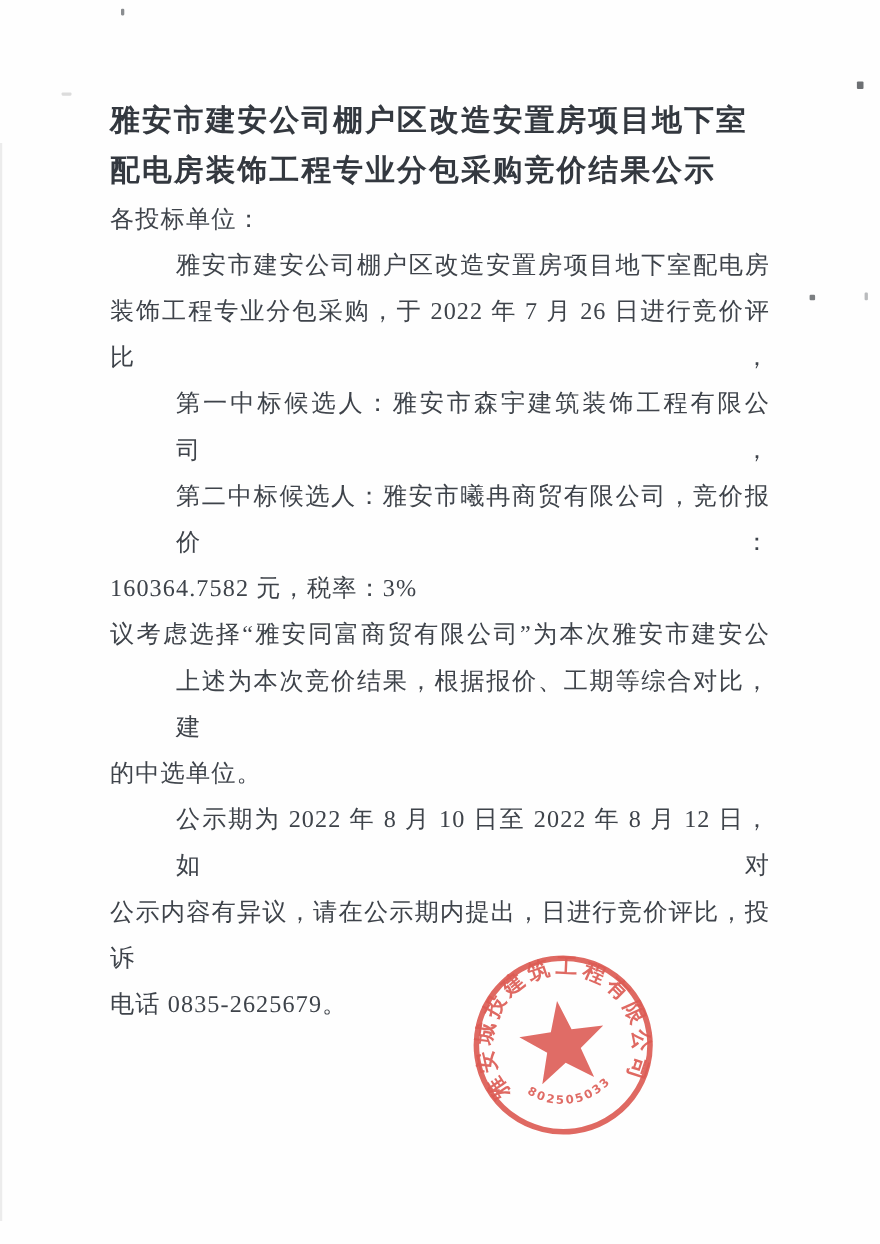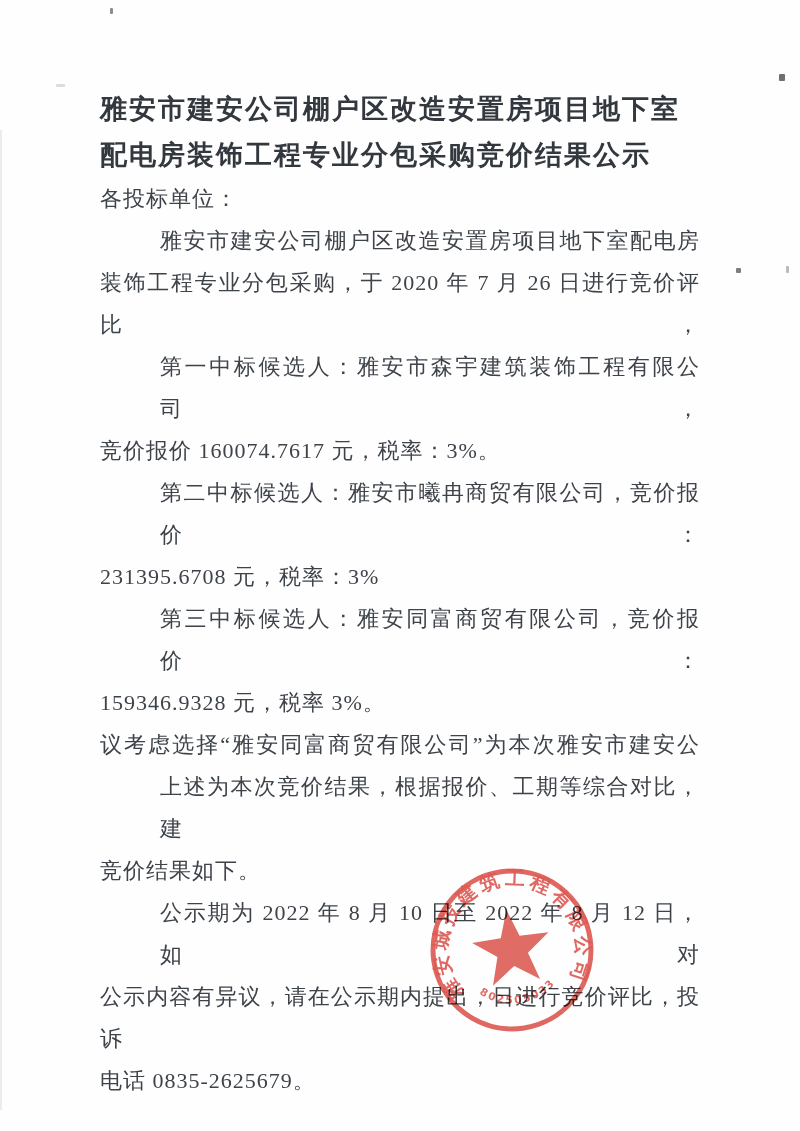"装饰工程专业分包采购，于 2020 年 7 月" div.line { text: 2020 -> 2022 }
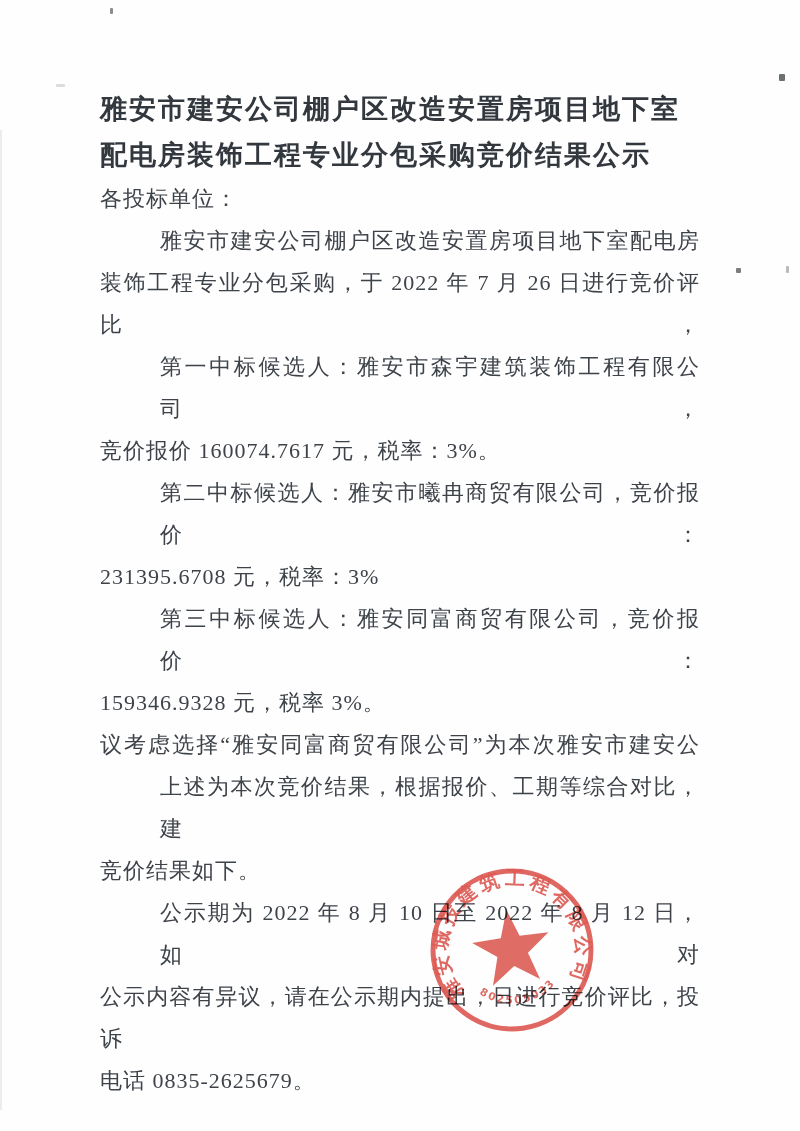"竞价报价 160074.7617 元，税率：3%。" div.line { html: <div>竞价报价 160074.7617 元，税率：3%。</div> -> none }
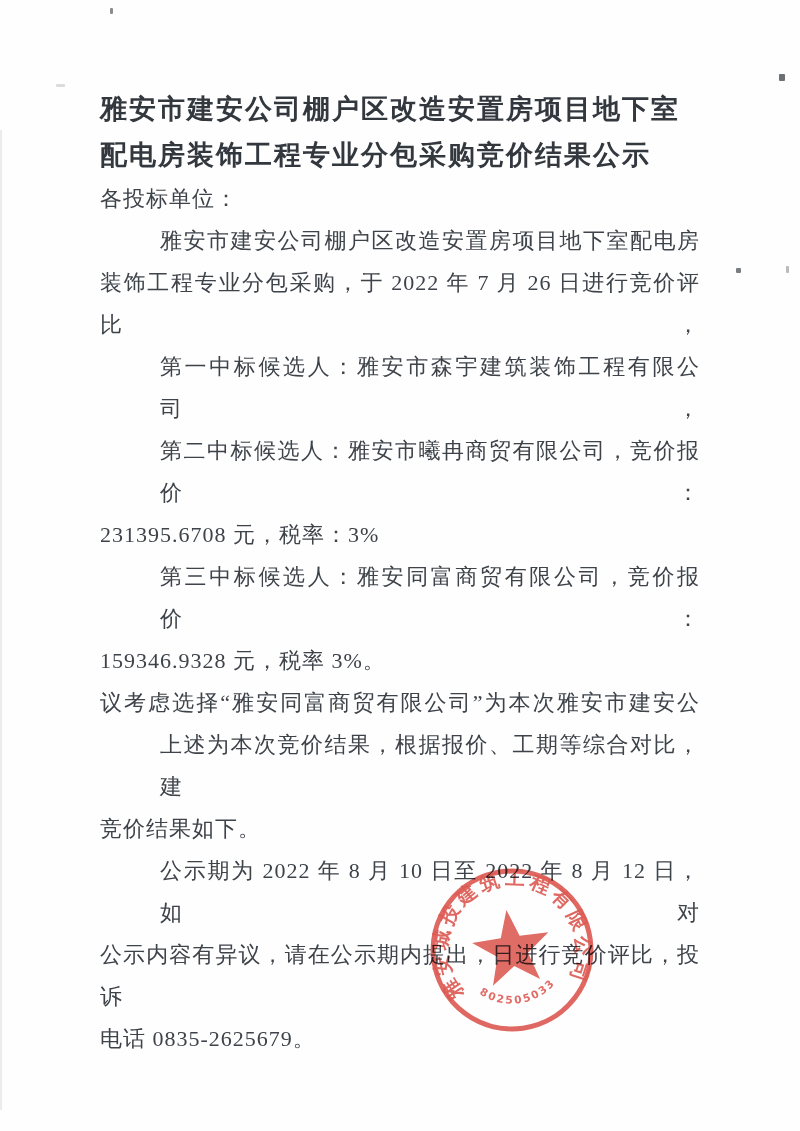"231395.6708 元，税率：3%" div.line { text: 231395.6708 -> 160364.7582 }
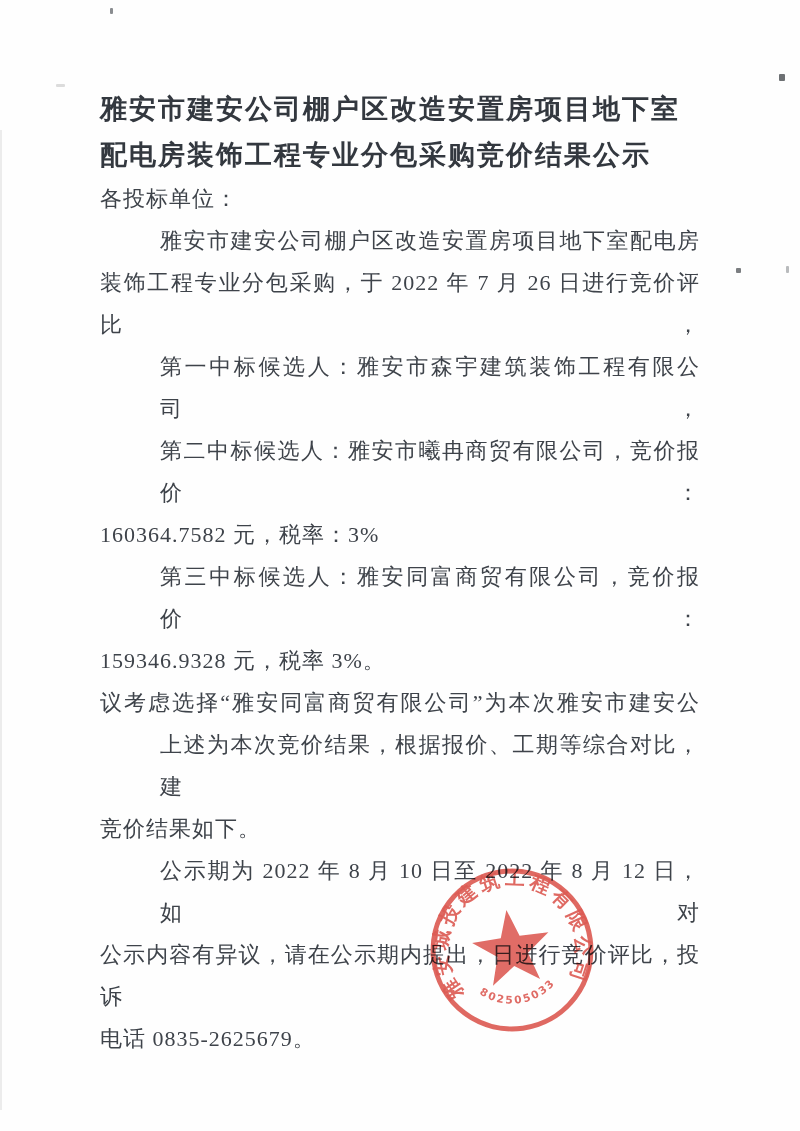"第三中标候选人：雅安同富商贸有限公司，竞价报价：" div.para { html: <div> <div>第三中标候选人：雅安同富商贸有限公司，竞价报价：</div> <div>159346.9328 元，税率 3%。</div> </div> -> none }
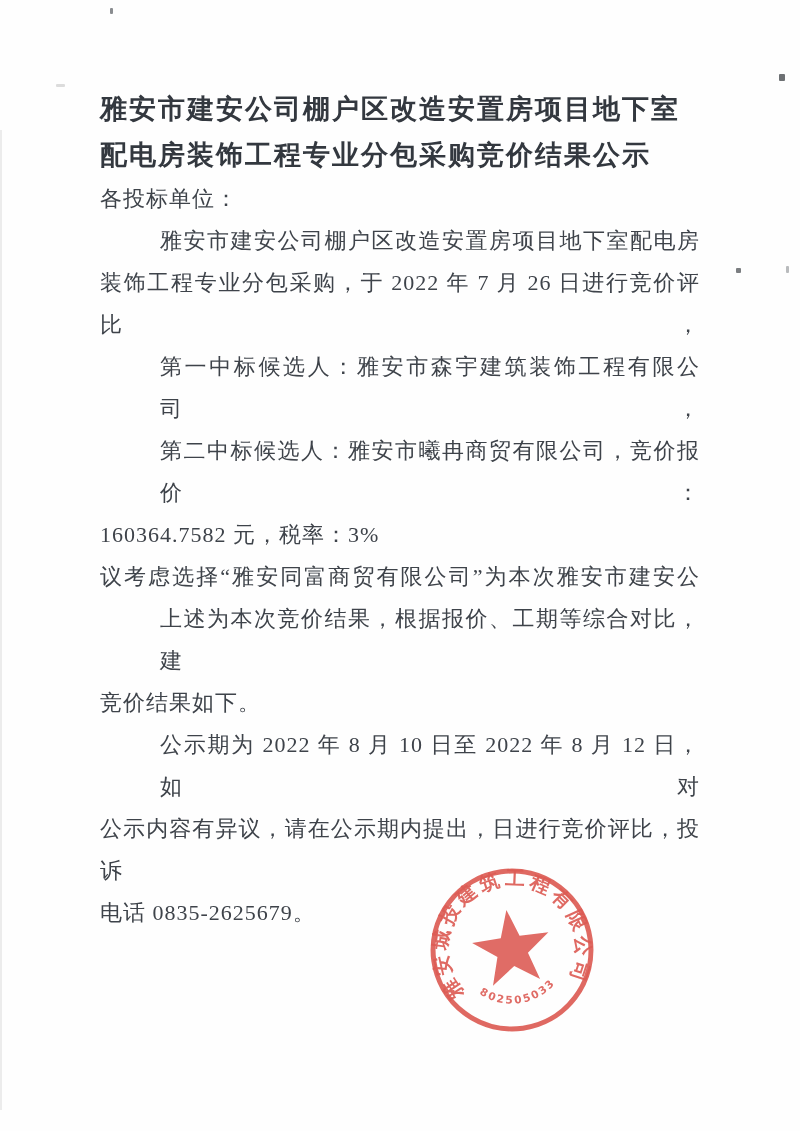"竞价结果如下。" div.line { text: 竞价结果如下 -> 的中选单位 }
